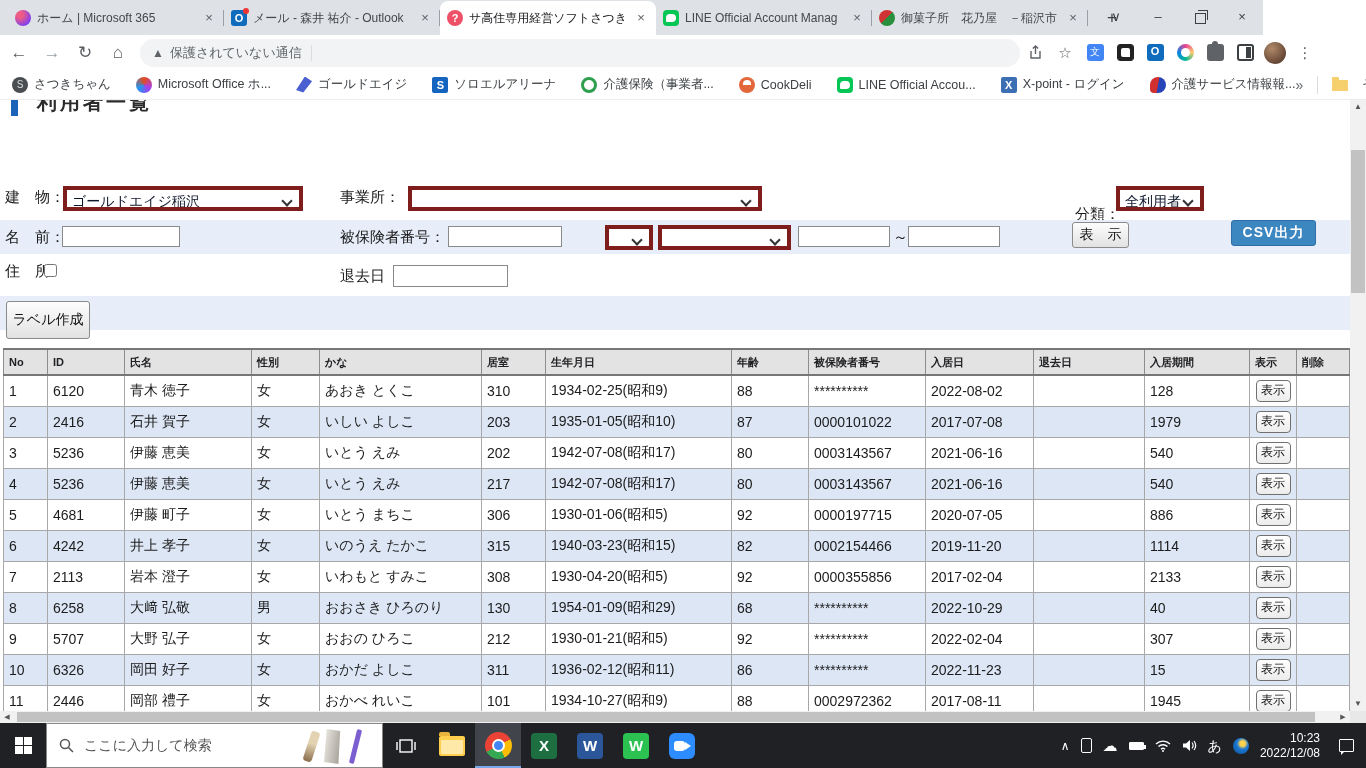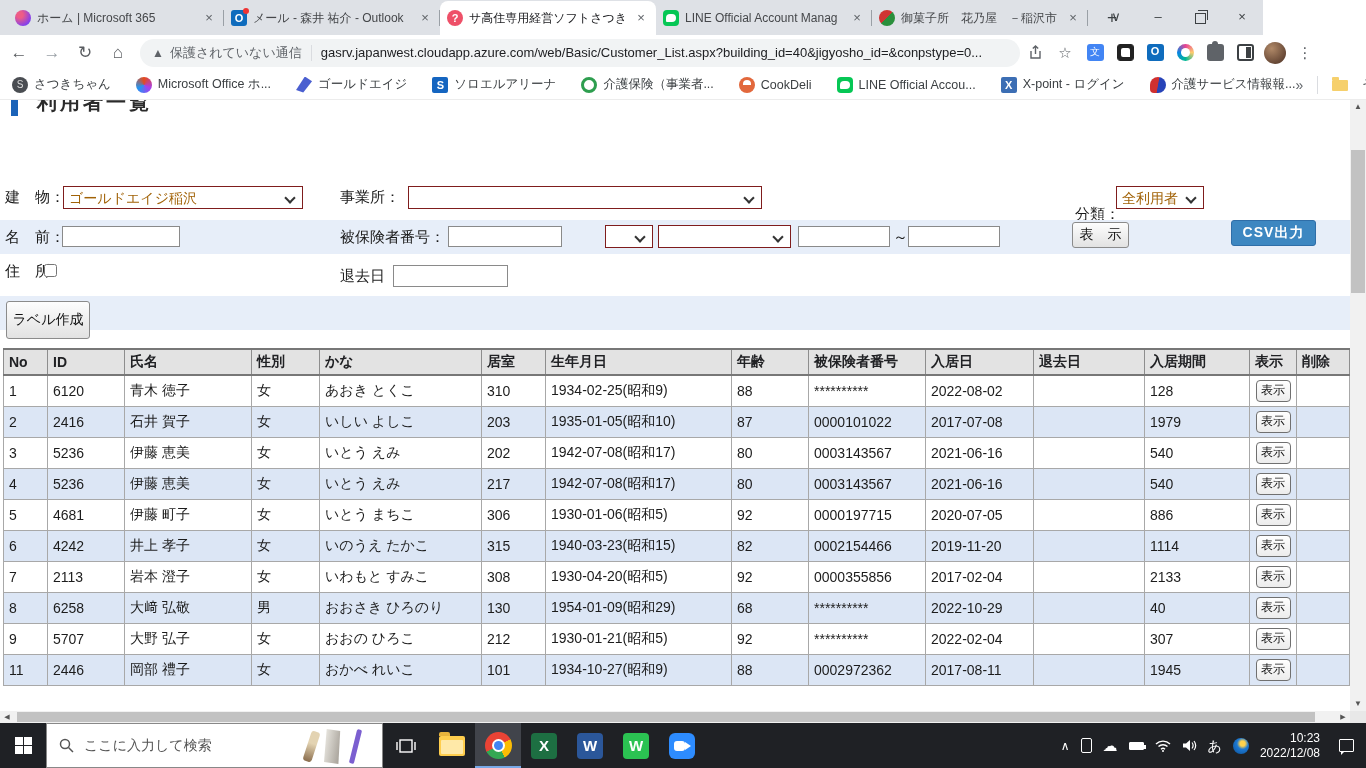"gasrv.japanwest.cloudapp.azure.com/web/B" span.url-text { html: <span>gasrv.japanwest.cloudapp.azure.com/web/Basic/Customer_List.aspx?building_id=40&amp;jigyosho_id=&amp;conpstype=0...</span> -> none }
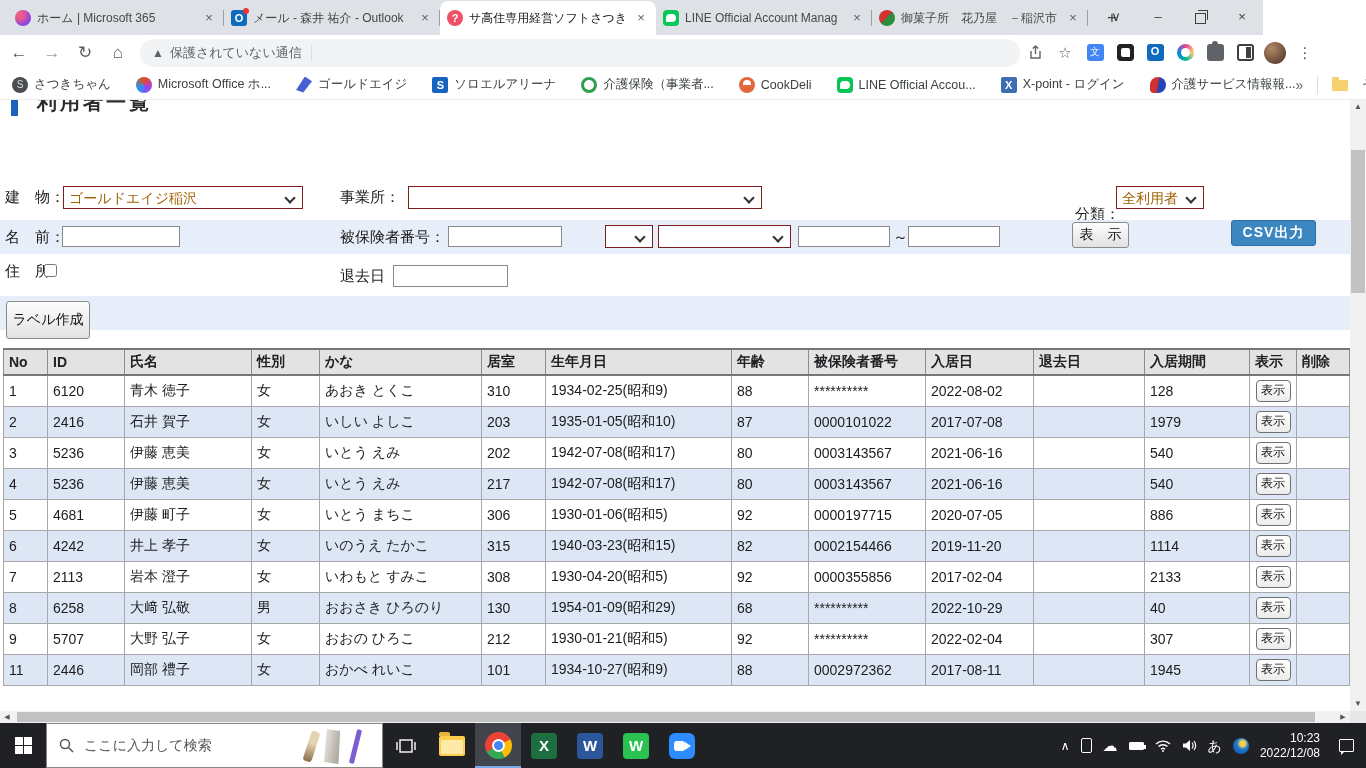"ゴールドエイジ稲沢" .select { border: 1px solid #7f1d1d -> 4px solid #7f1d1d; color: #a16207 -> #0f172a }
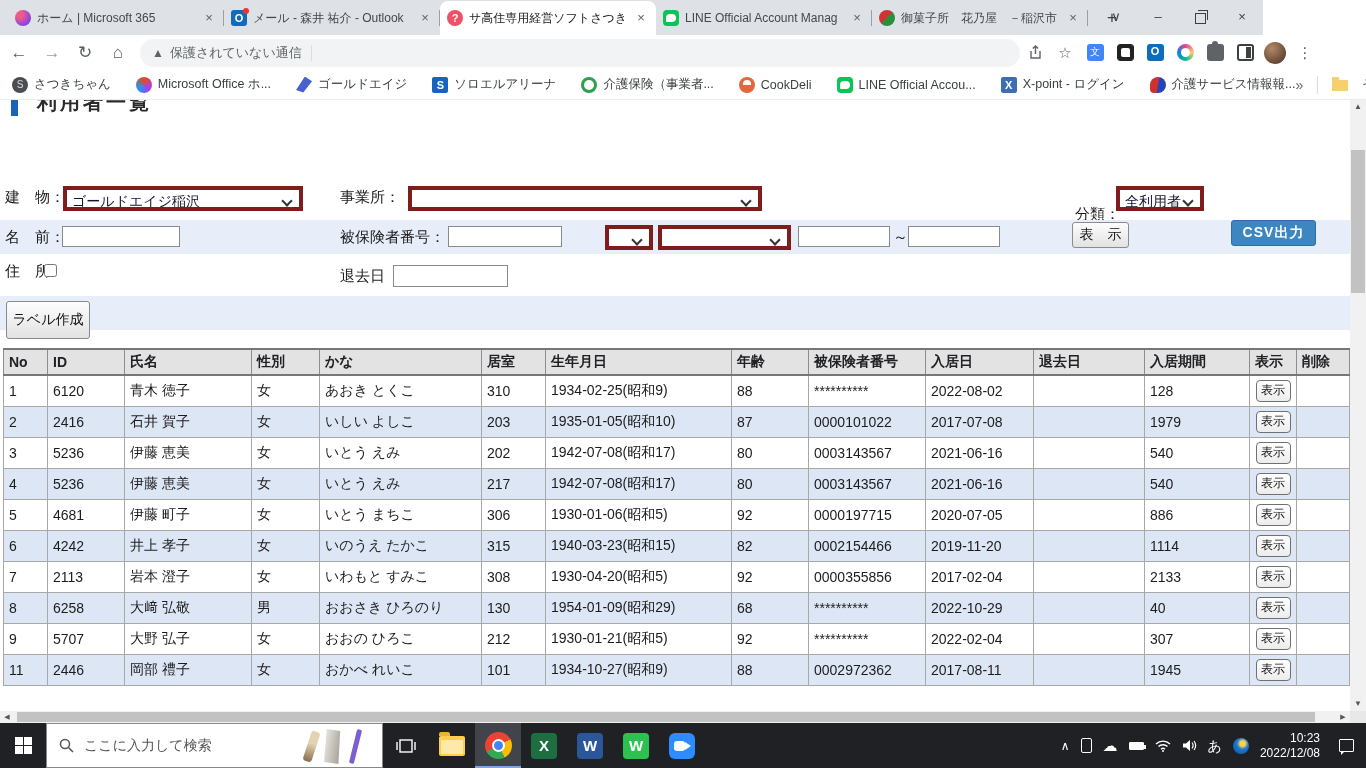"No" th { font-size: 14px -> 11px }
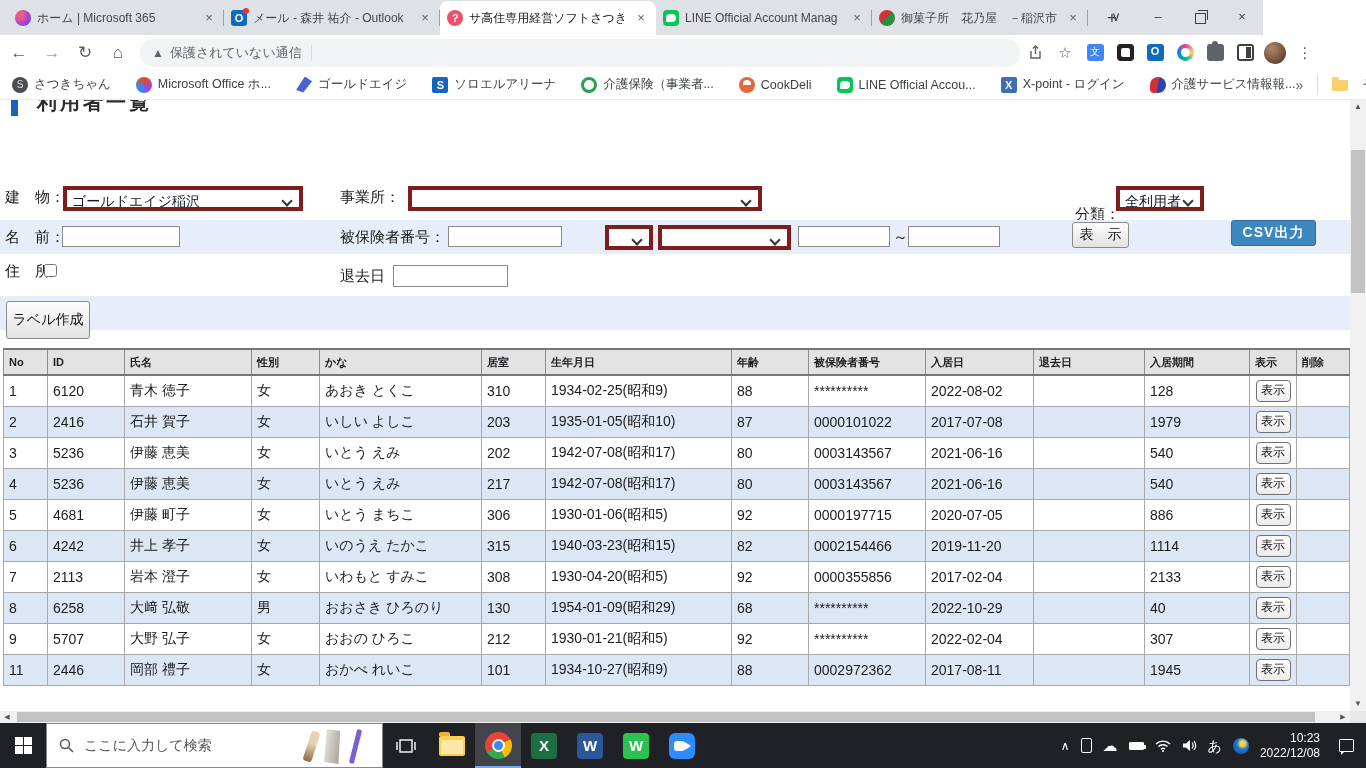"10" tr { html: none -> <tr> <td>10</td> <td>6326</td> <td>岡田 好子</td> <td>女</td> <td>おかだ よしこ</td> <td>311</td> <td>1936-02-12(昭和11)</td> <td>86</td> <td>**********</td> <td>2022-11-23</td> <td></td> <td>15</td> <td><button>表示</button></td> <td></td> </tr> }
